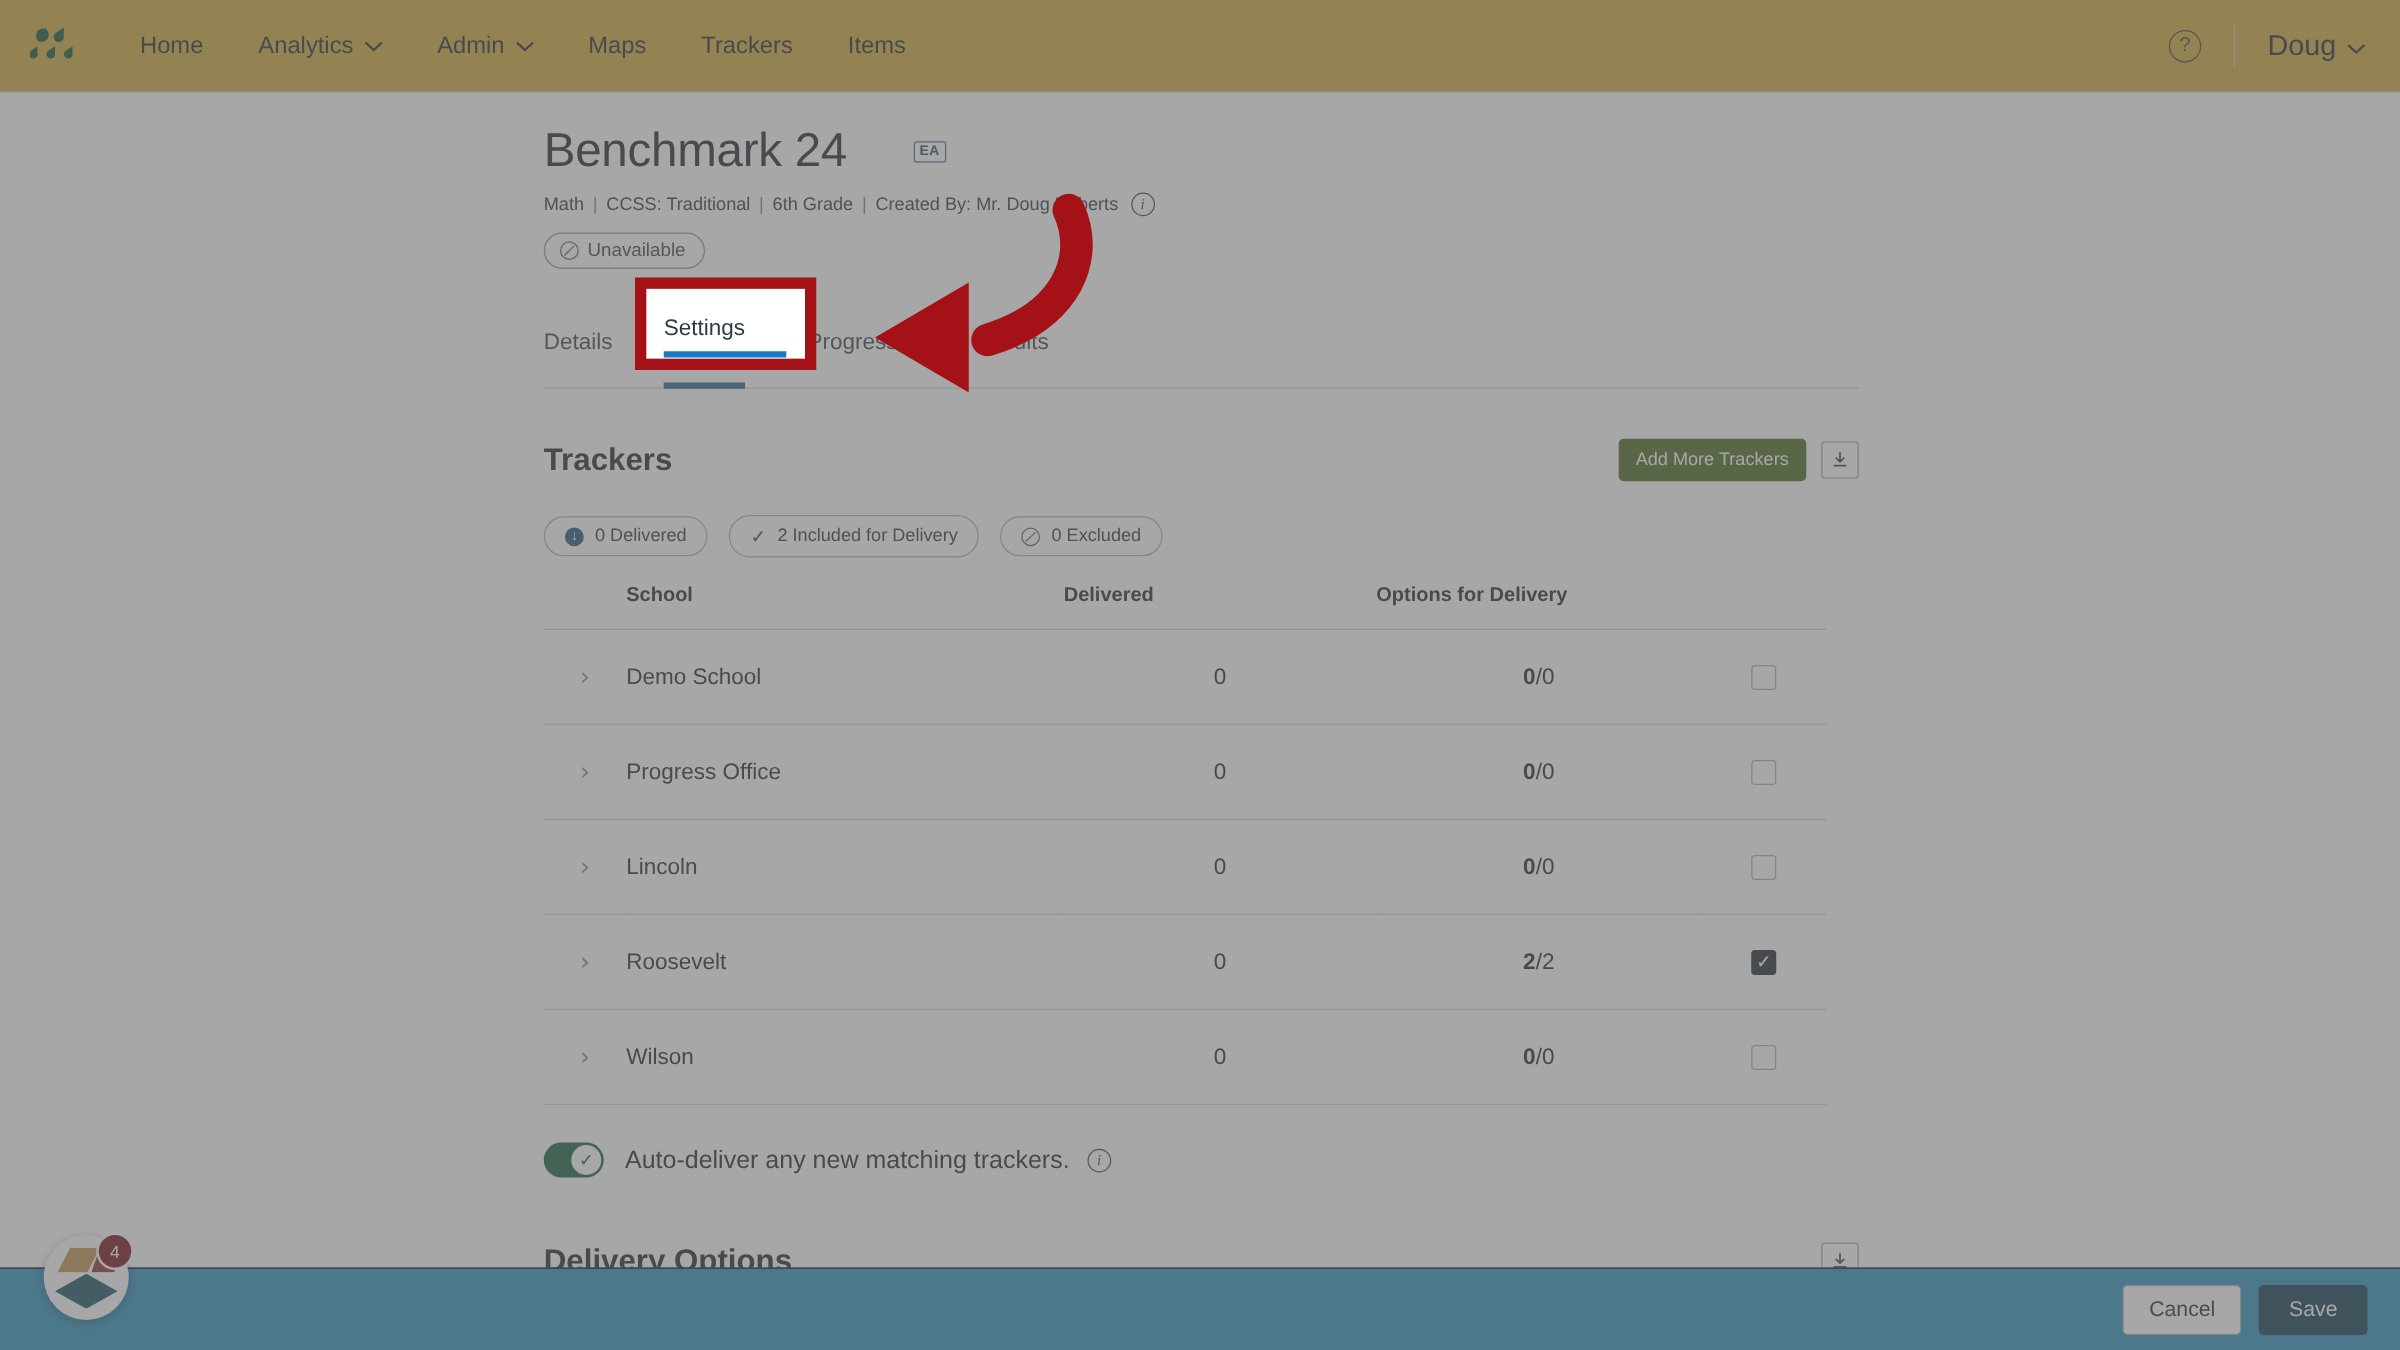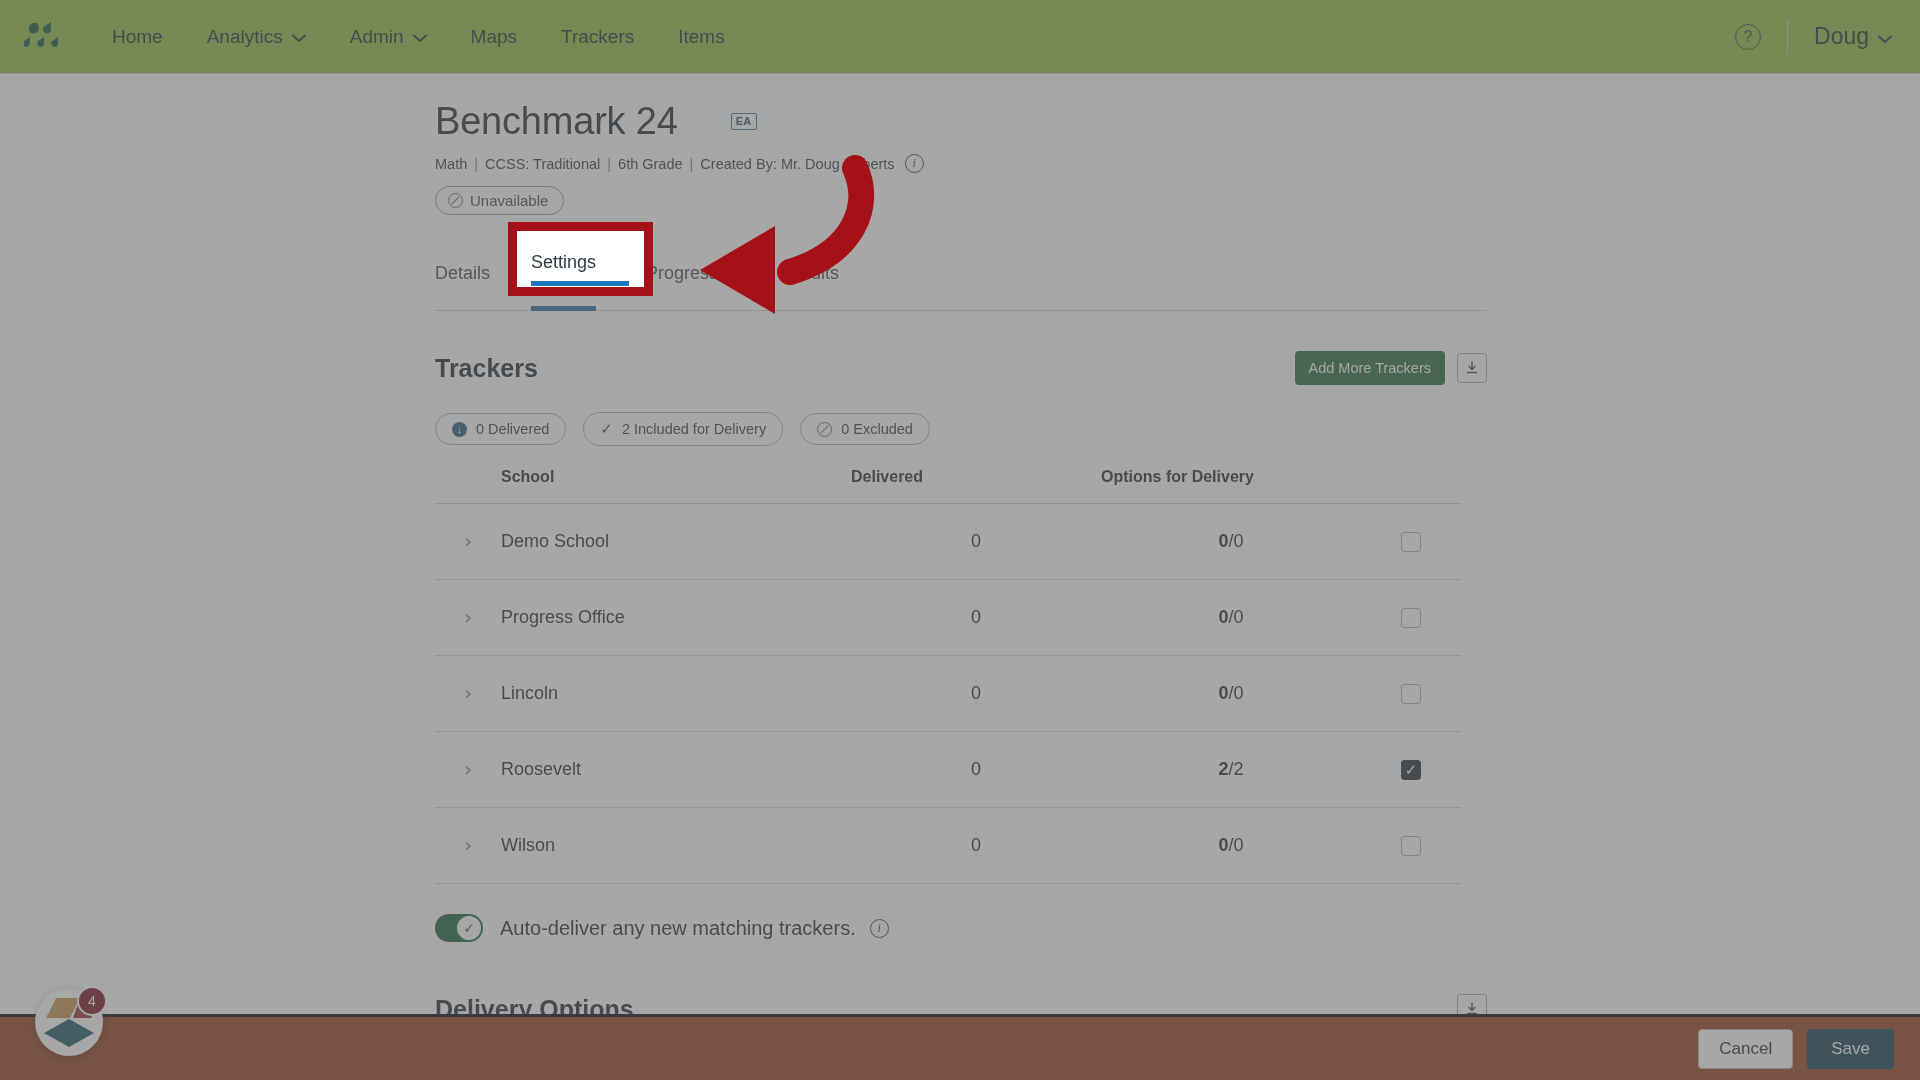"Home" .topbar { background: #84cc16 -> #eab308 }
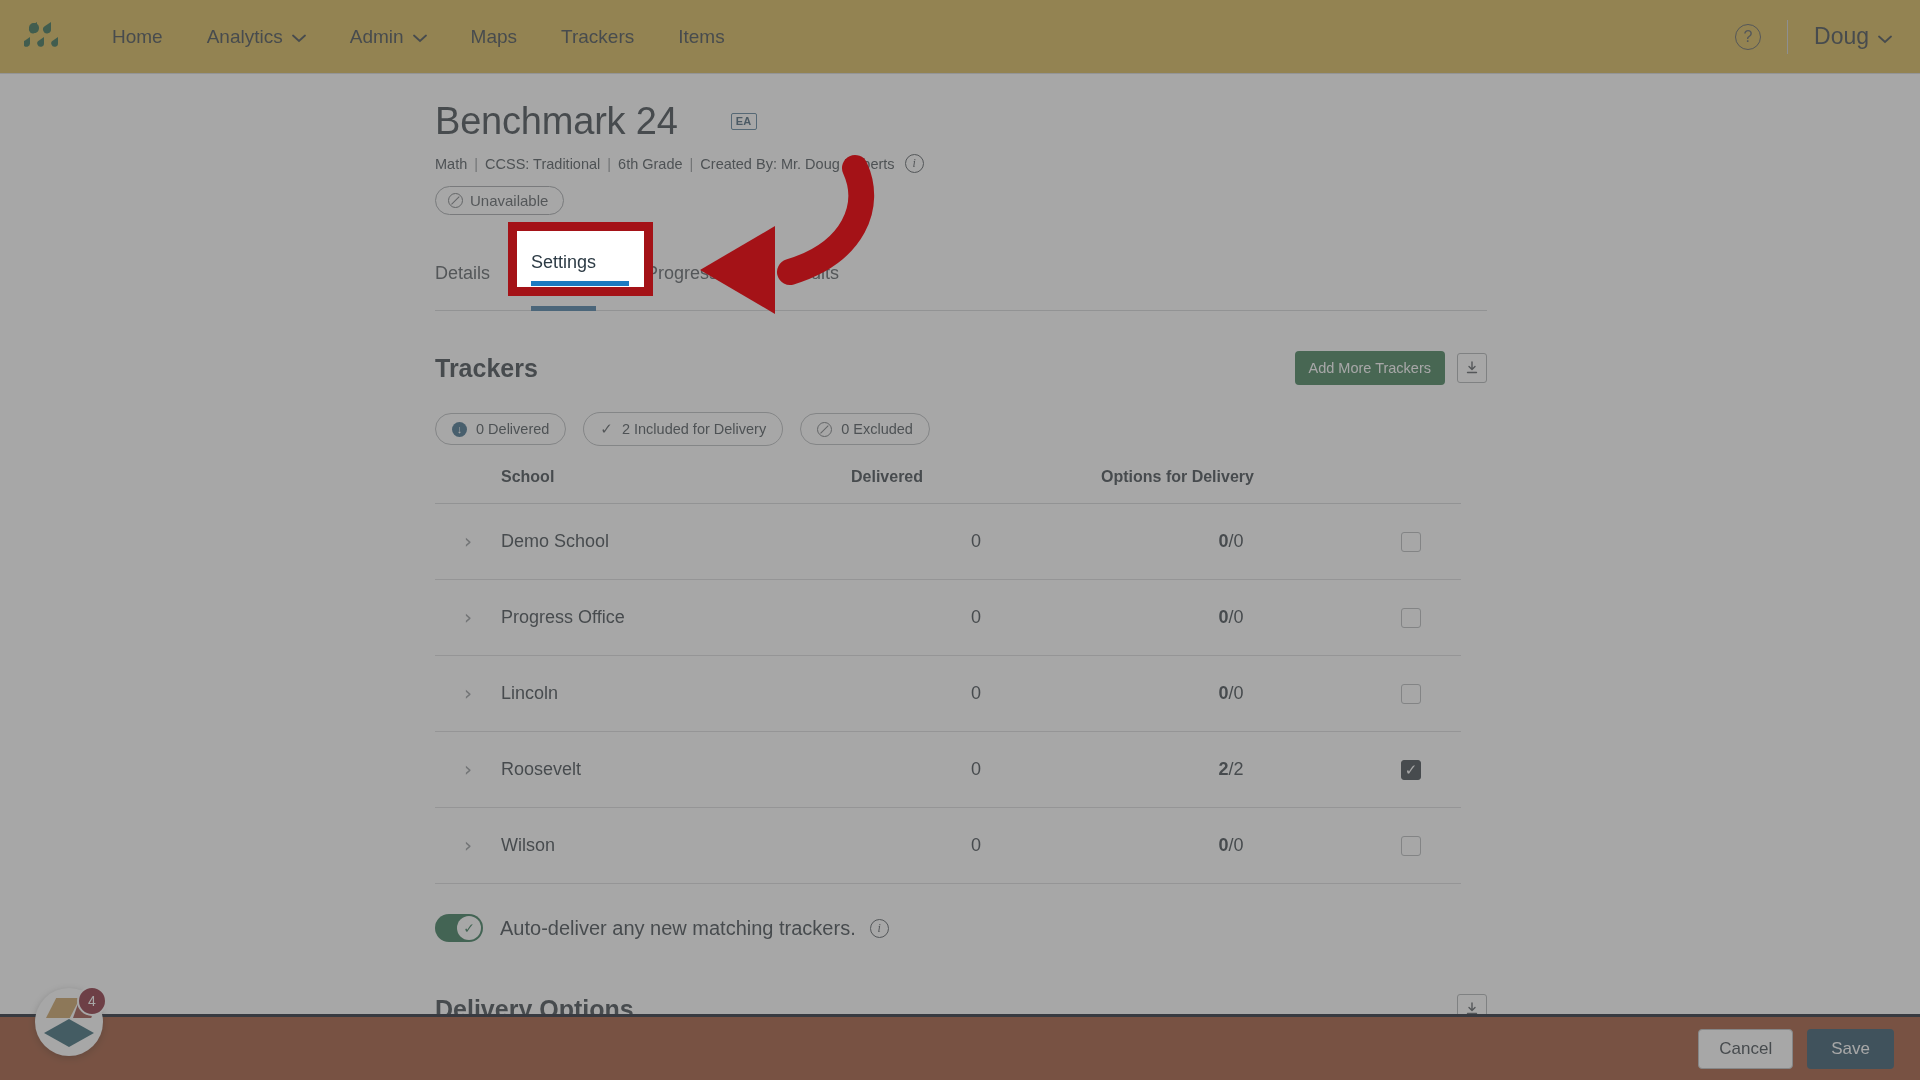"Add More Trackers" .btn-primary { background: #15803d -> #4d7c0f }
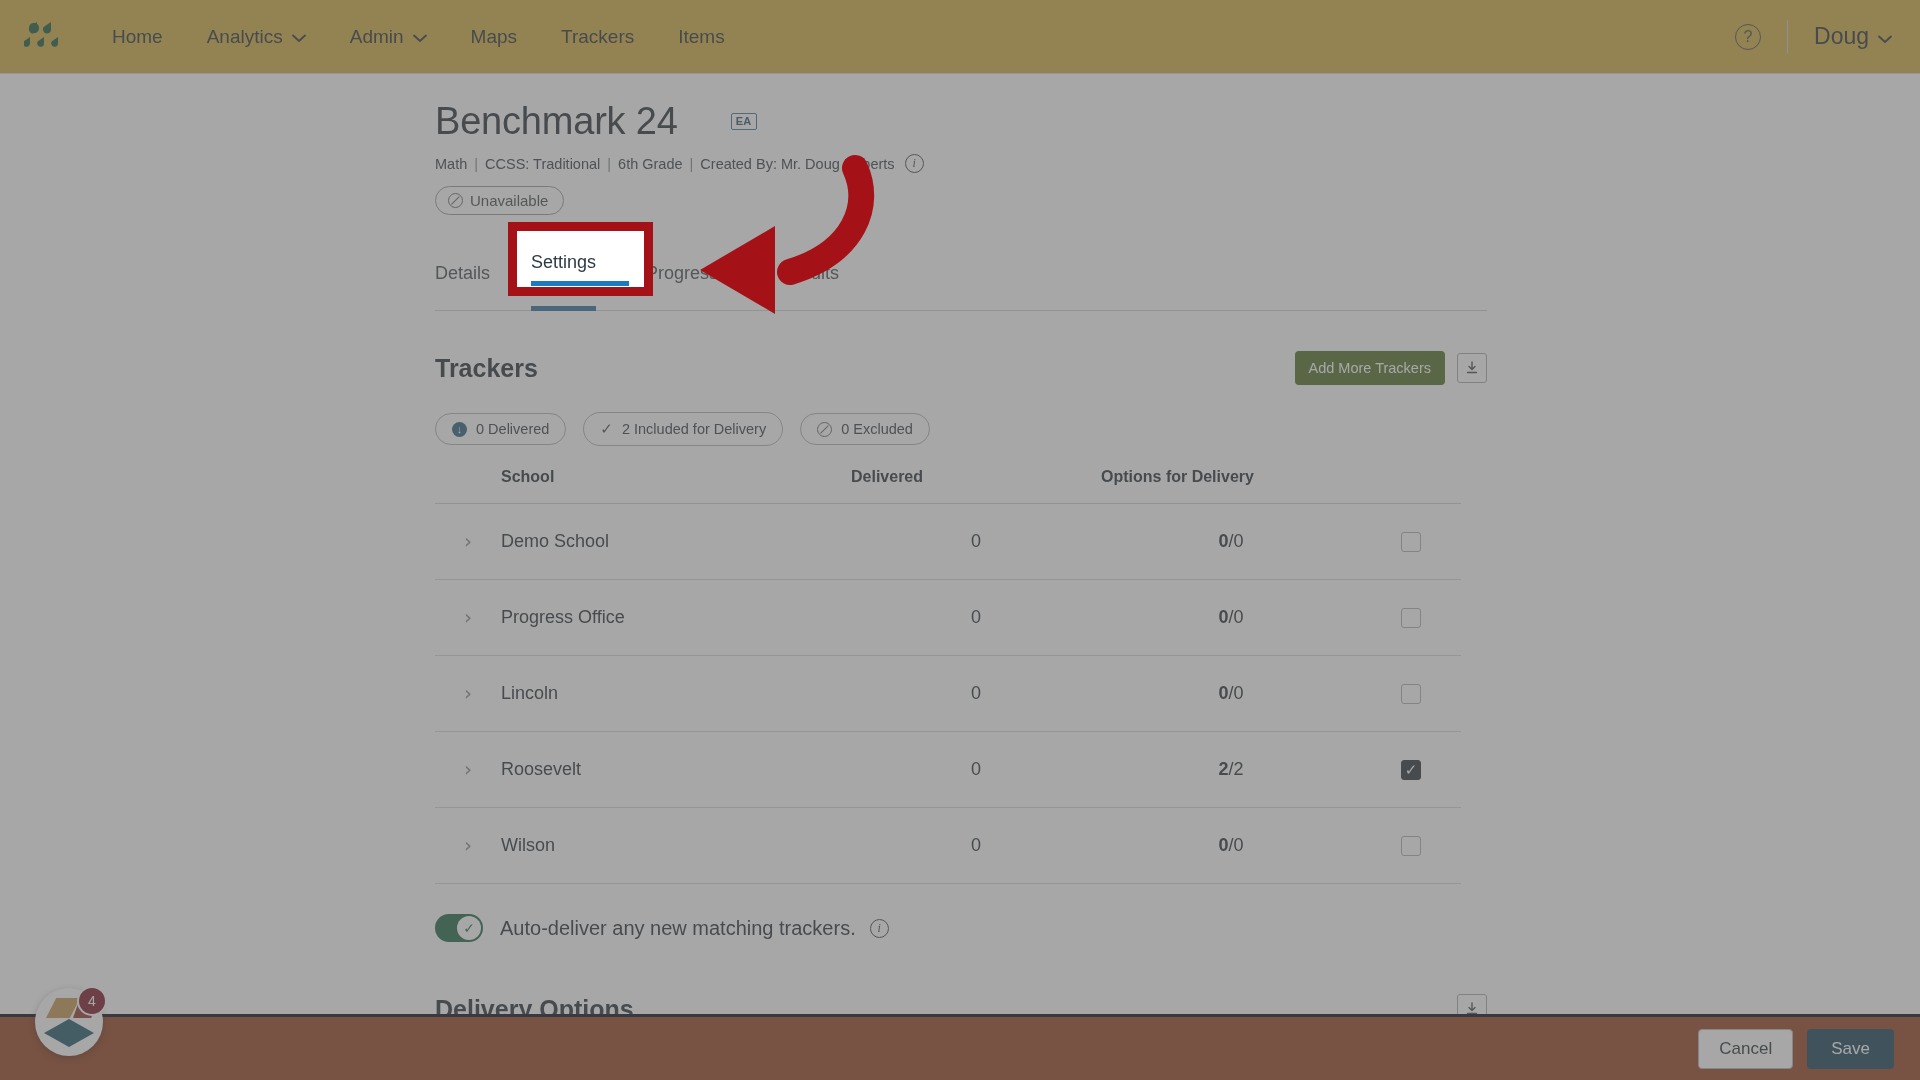"Cancel" .footerbar { background: #c2410c -> #0ea5e9; border-top: 3px solid #0f172a -> 1px solid #0f172a }
